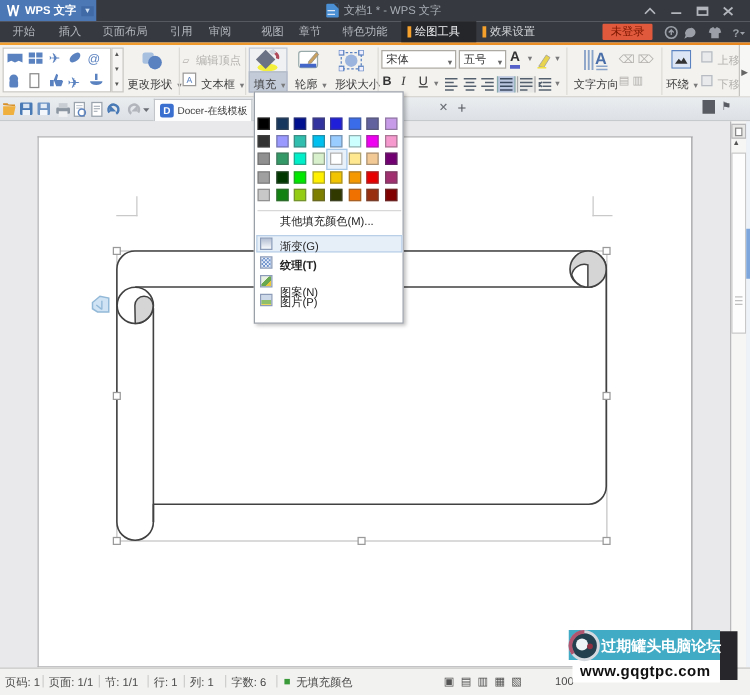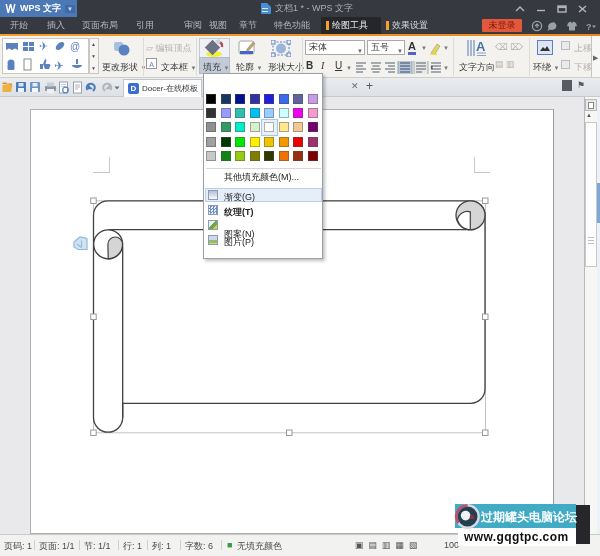"审阅" span.tab { left: 184px -> 167px }
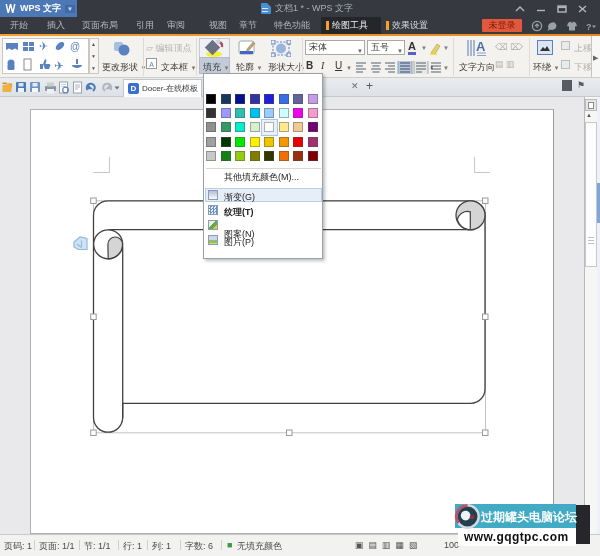"▱ 编辑顶点" span.rlabel { font-family: none -> Liberation Mono, monospace }
